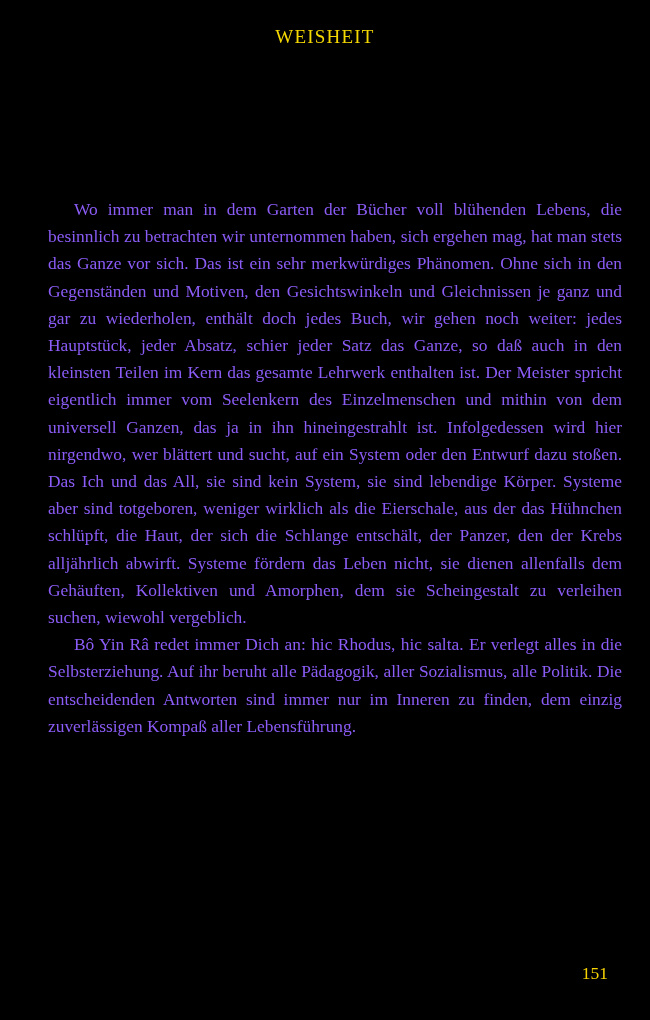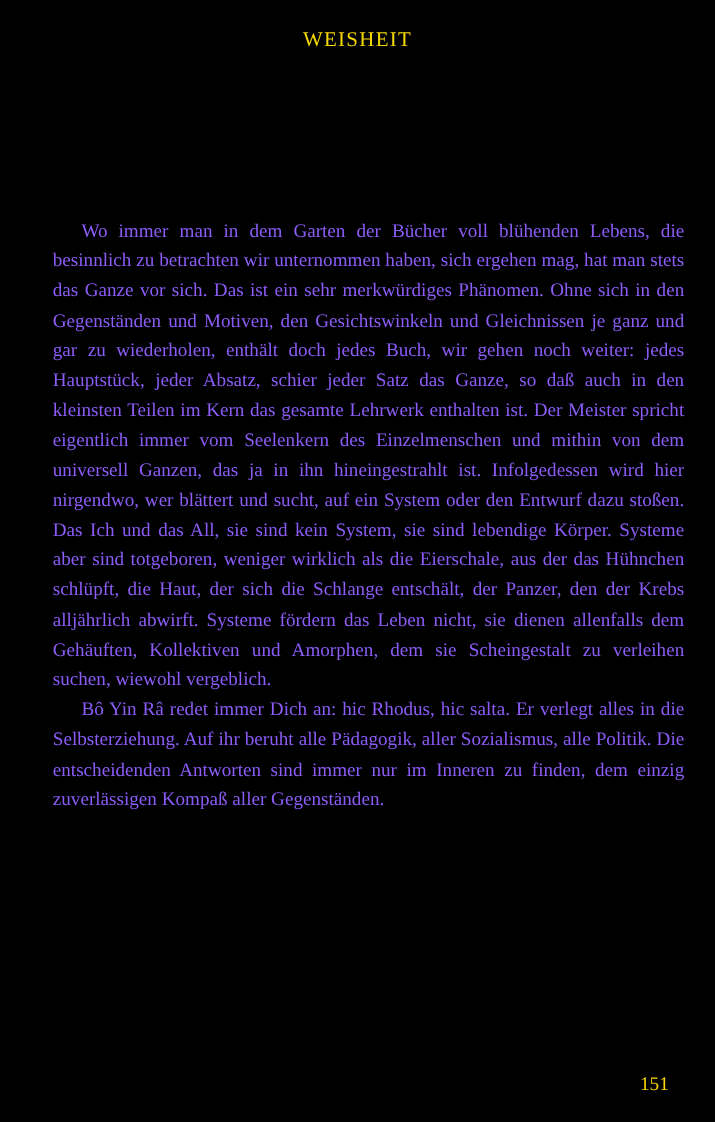"Bô Yin Râ redet immer" p { text: Gegenständen -> Lebensführung }
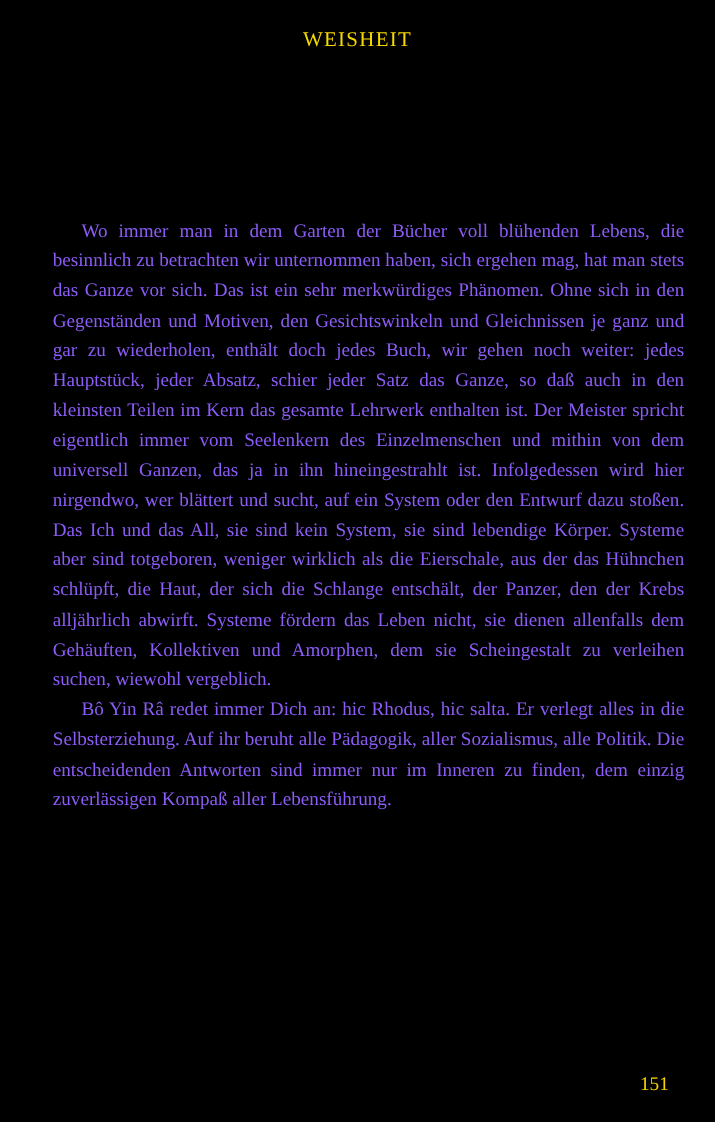"151" .page-number { bottom: 24px -> 36px }
